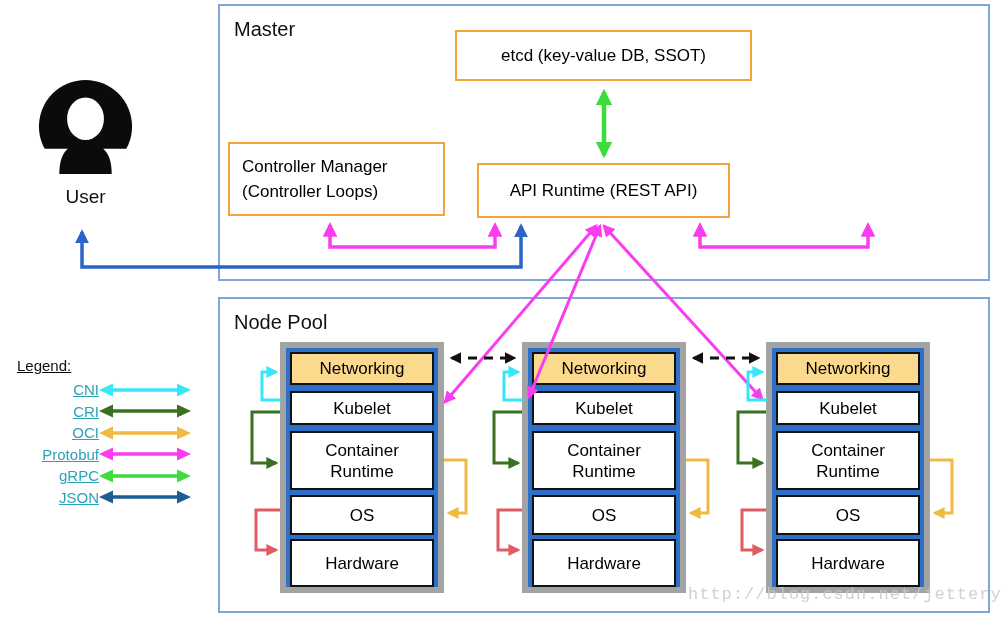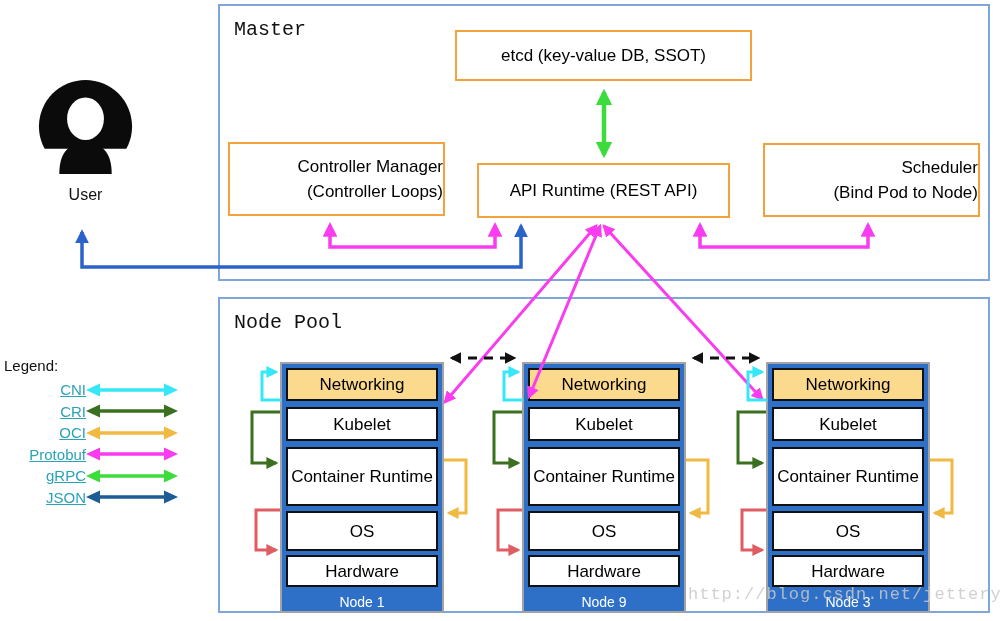"Master" .region-title { font-family: Liberation Mono, monospace -> none }
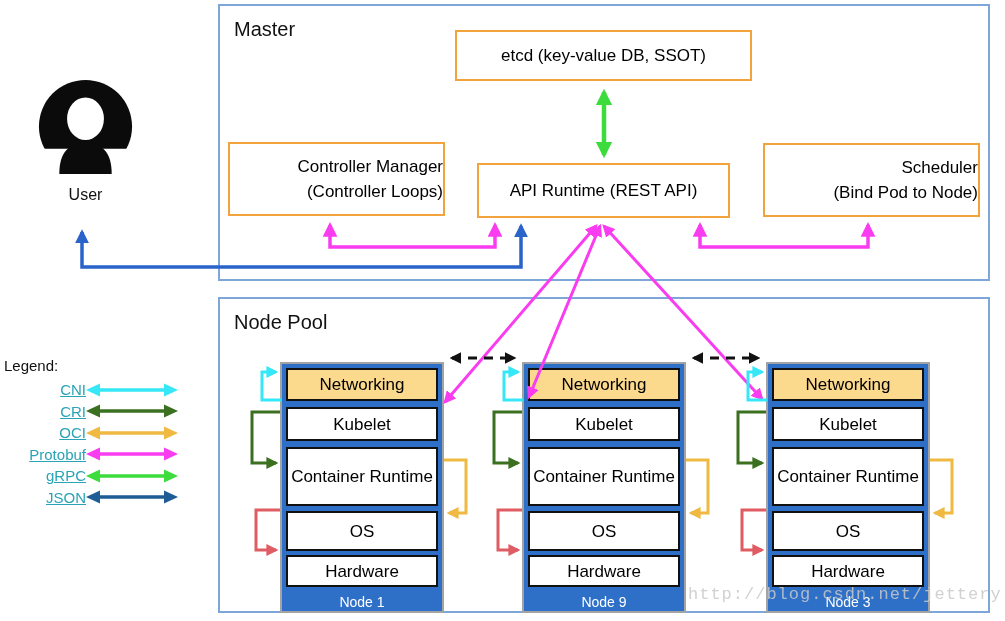"Controller Manager" .obox { align-items: flex-end -> none }
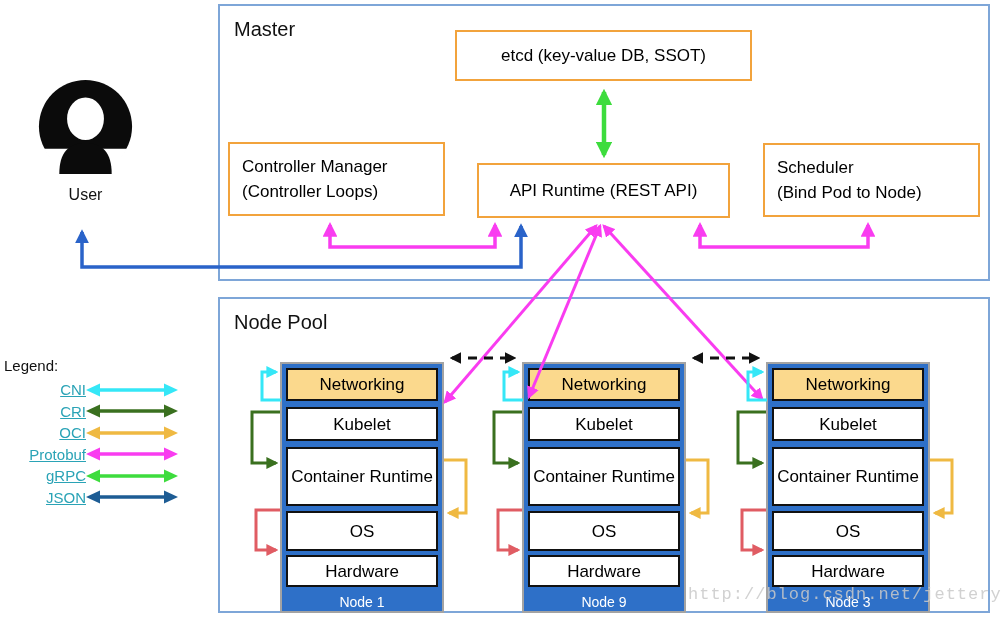"Scheduler" div.obox { html: <div> <span>Scheduler</span> <span>(Bind Pod to Node)</span> </div> -> none }
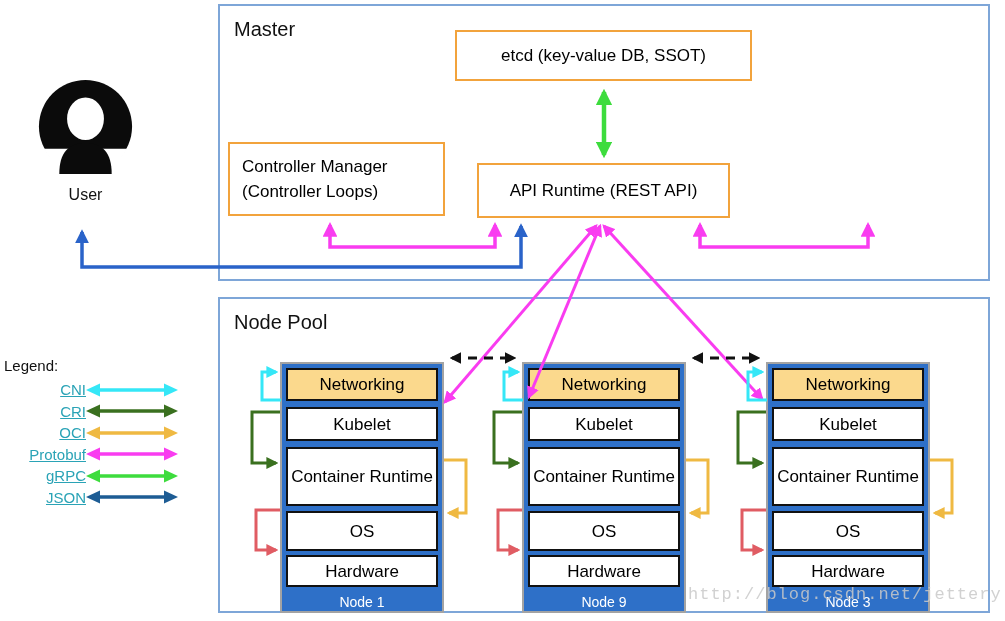"User" .user-label { font-size: 16px -> 19px }
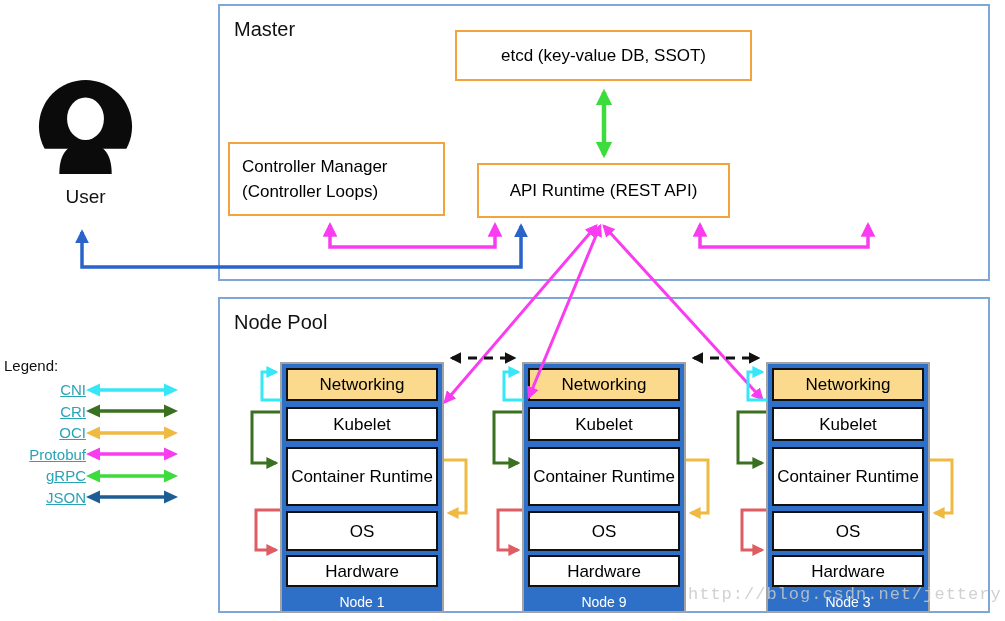"Legend:" .legend { left: 4px -> 17px; text-decoration: none -> underline }
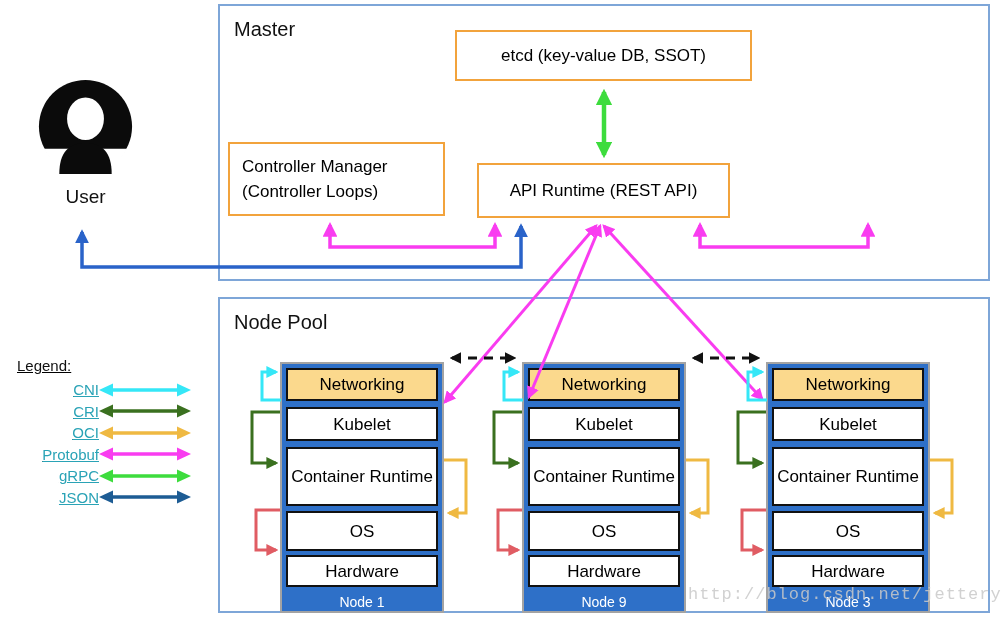"Networking" .node { border: 2px solid #a3a3a3 -> 6px solid #a3a3a3; top: 362px -> 342px }
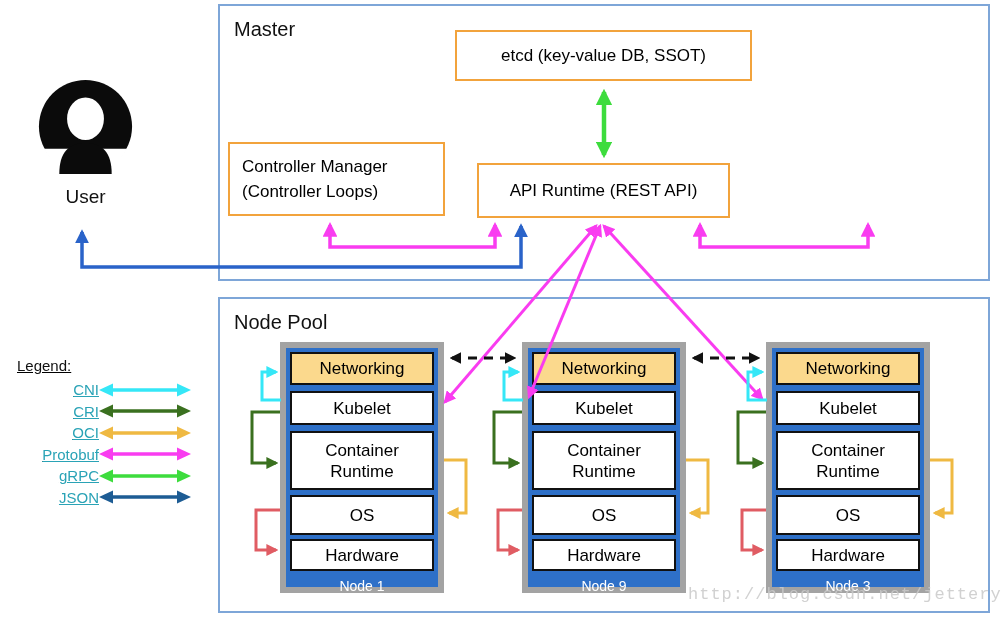"Hardware" .layer.hardware { height: 32px -> 48px }
